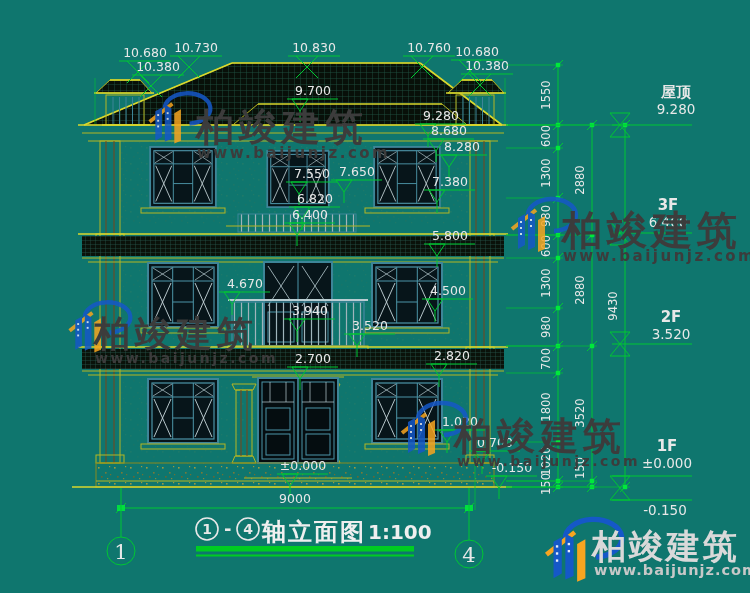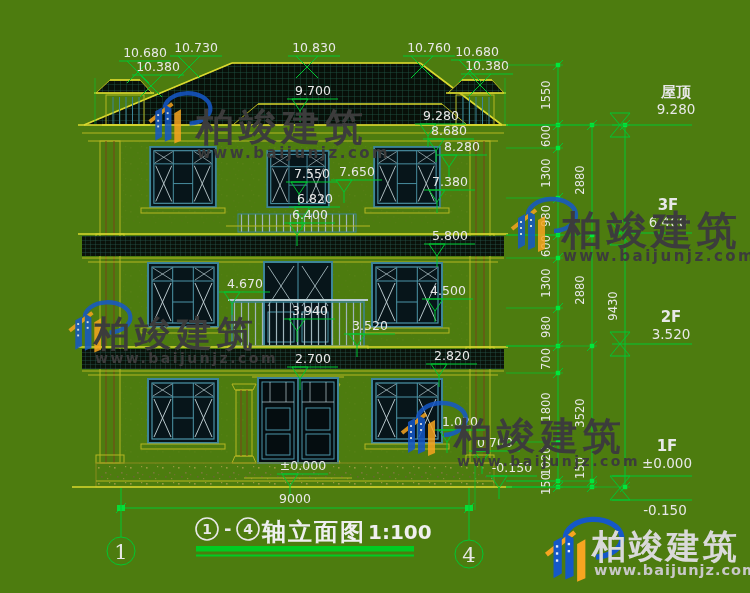"10.680" #stage { background: #4d7c0f -> #0f766e }
